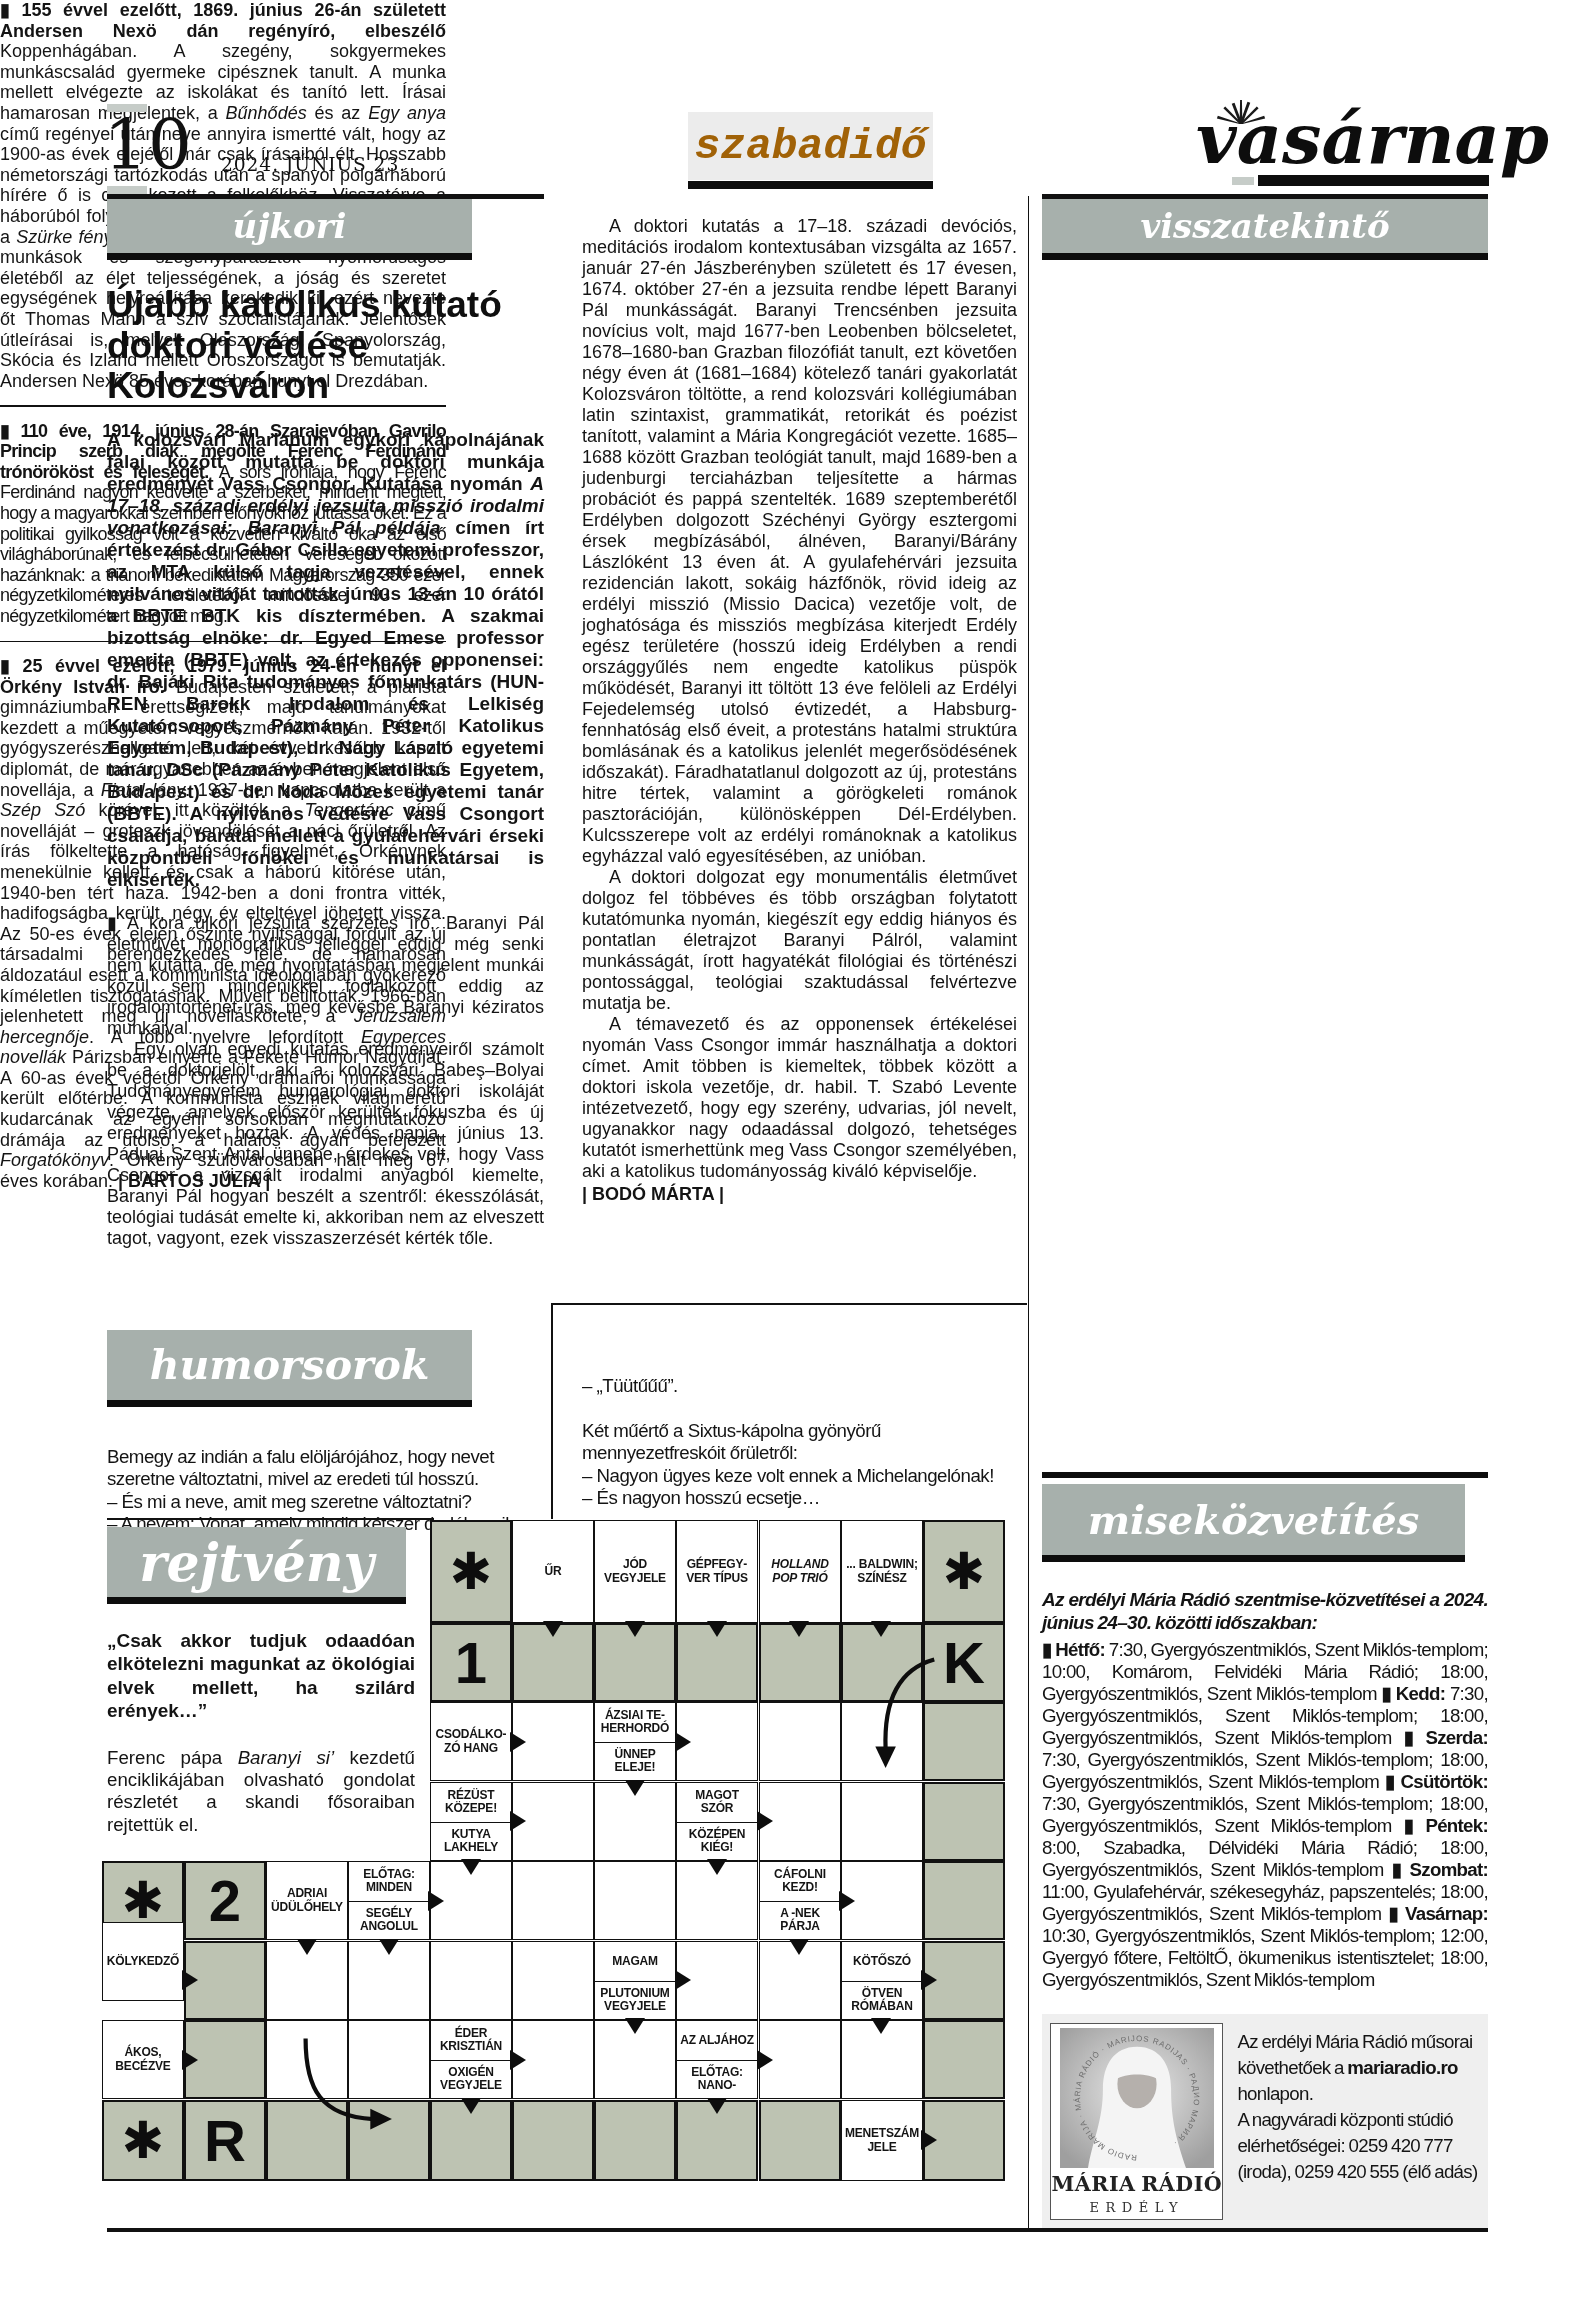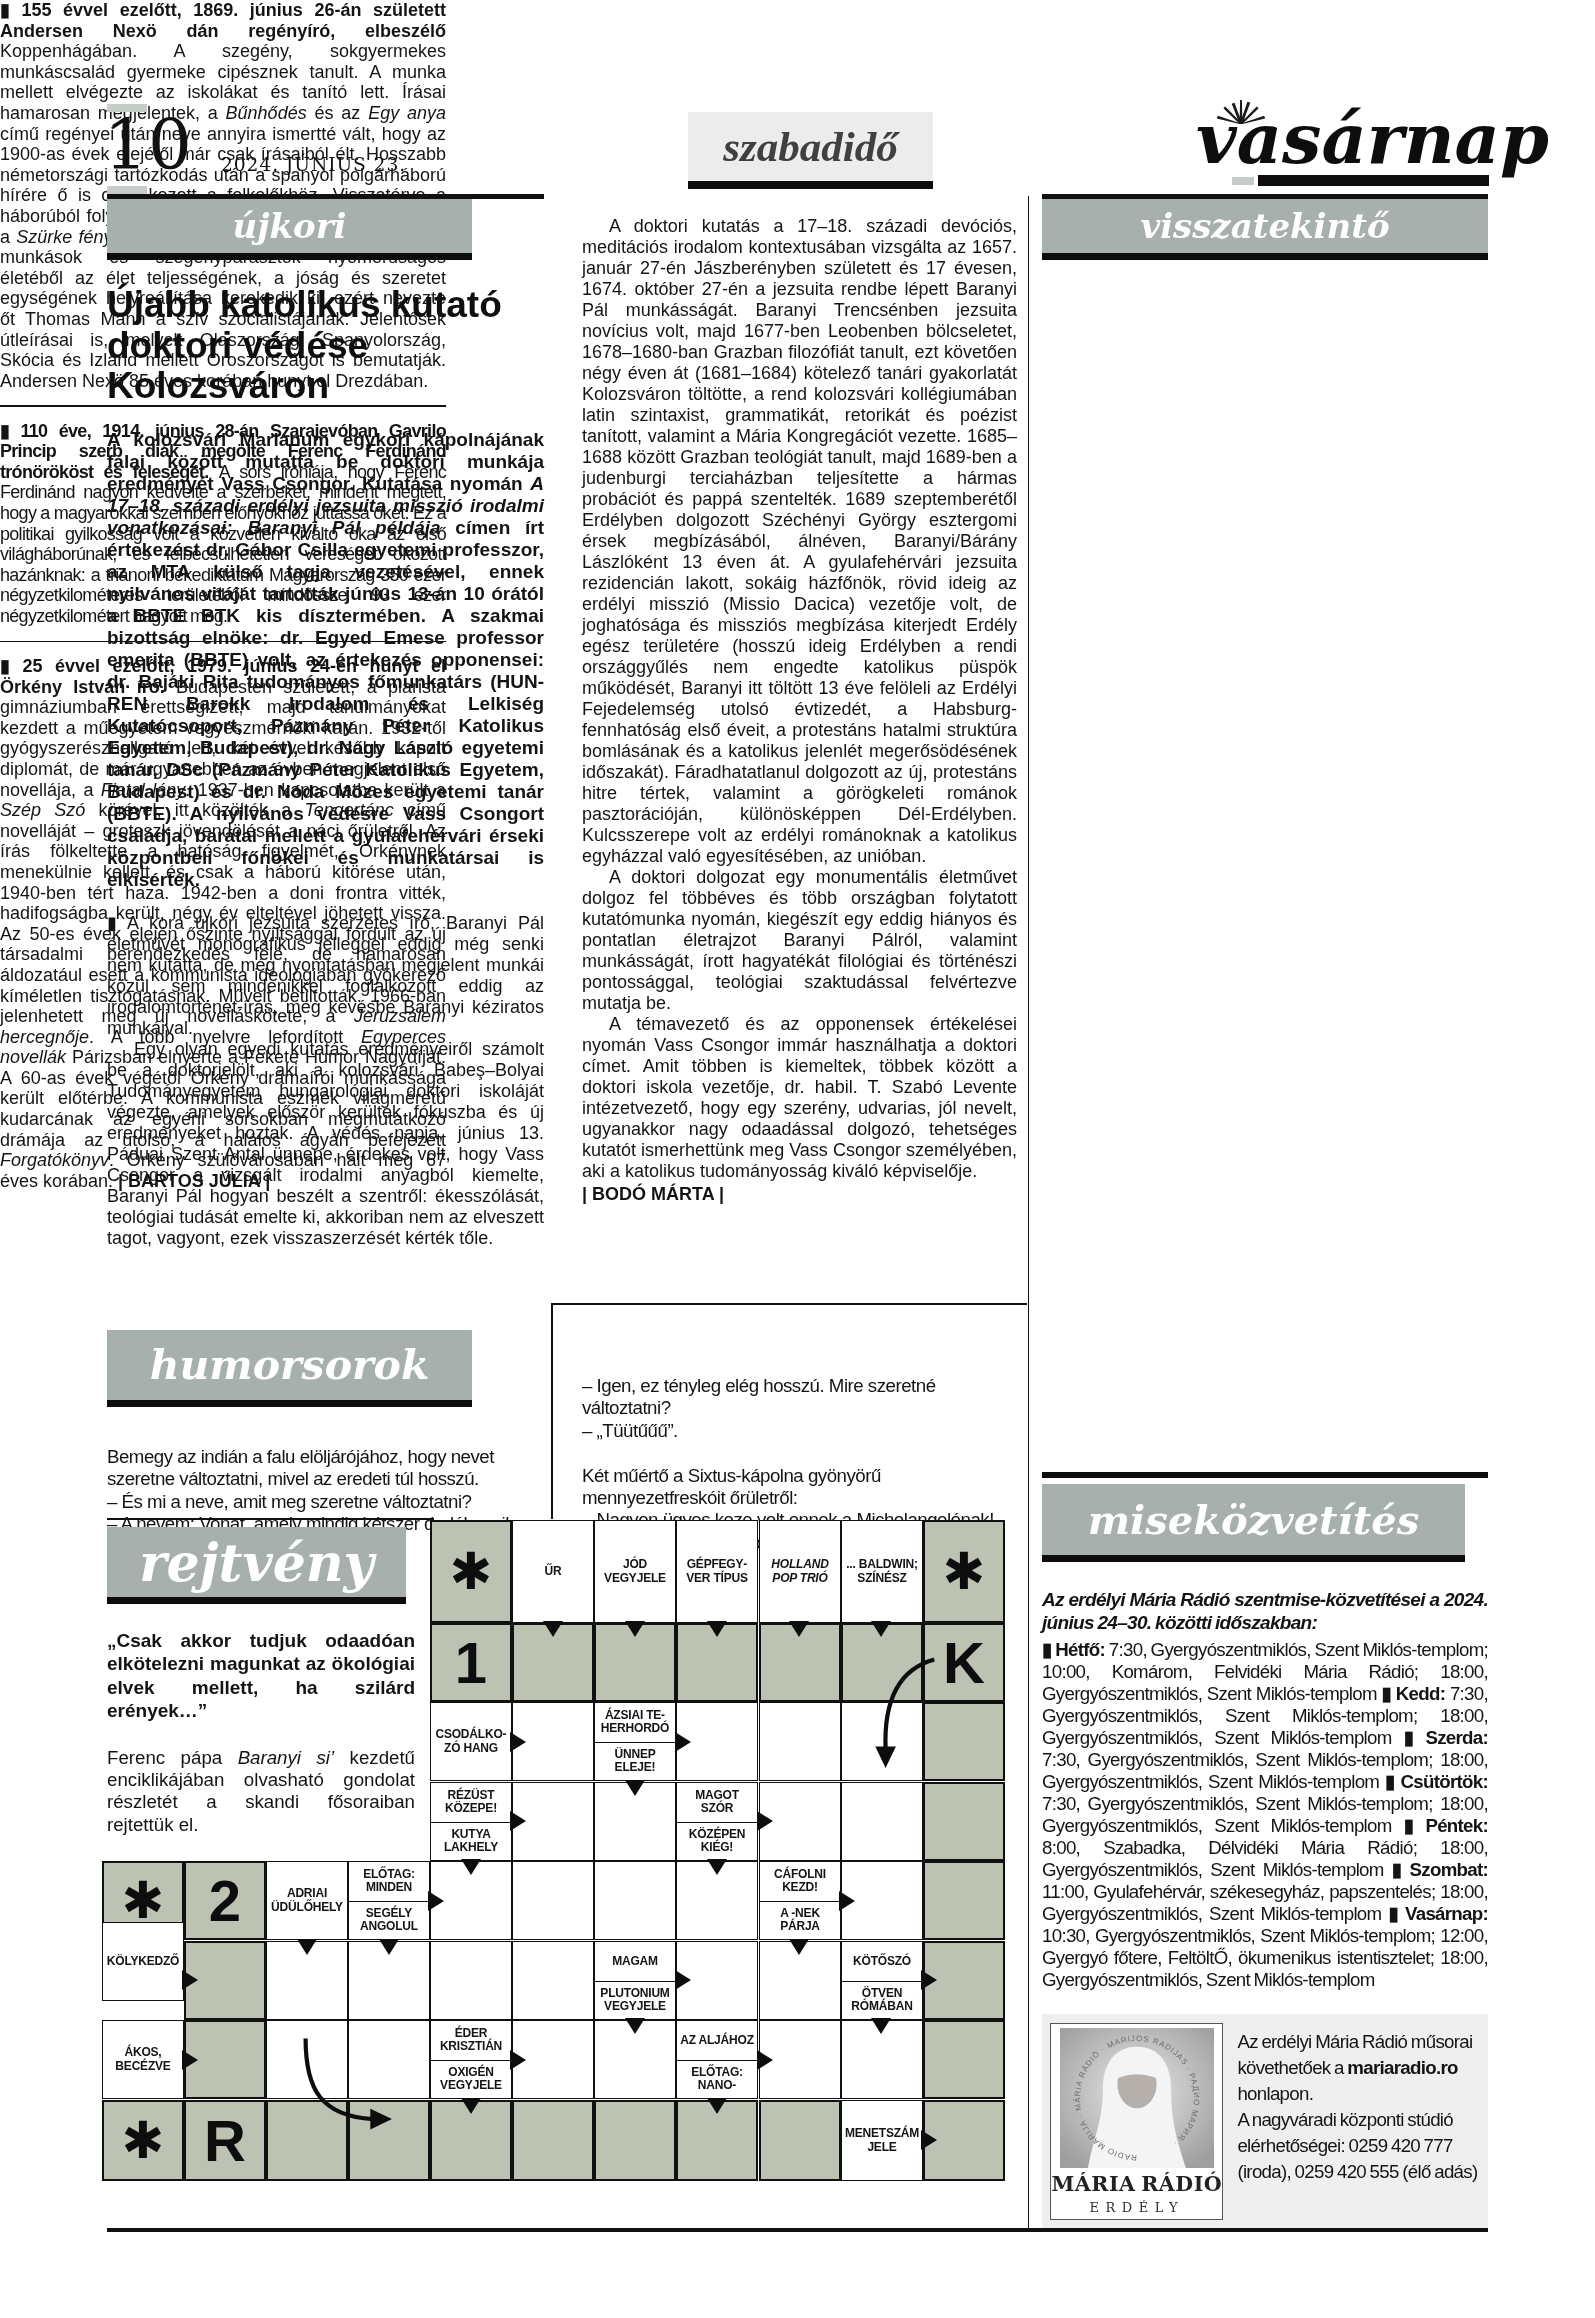"szabadidő" #szabadido-box span { color: #404040 -> #a16207; font-family: Liberation Serif, serif -> Liberation Mono, monospace }
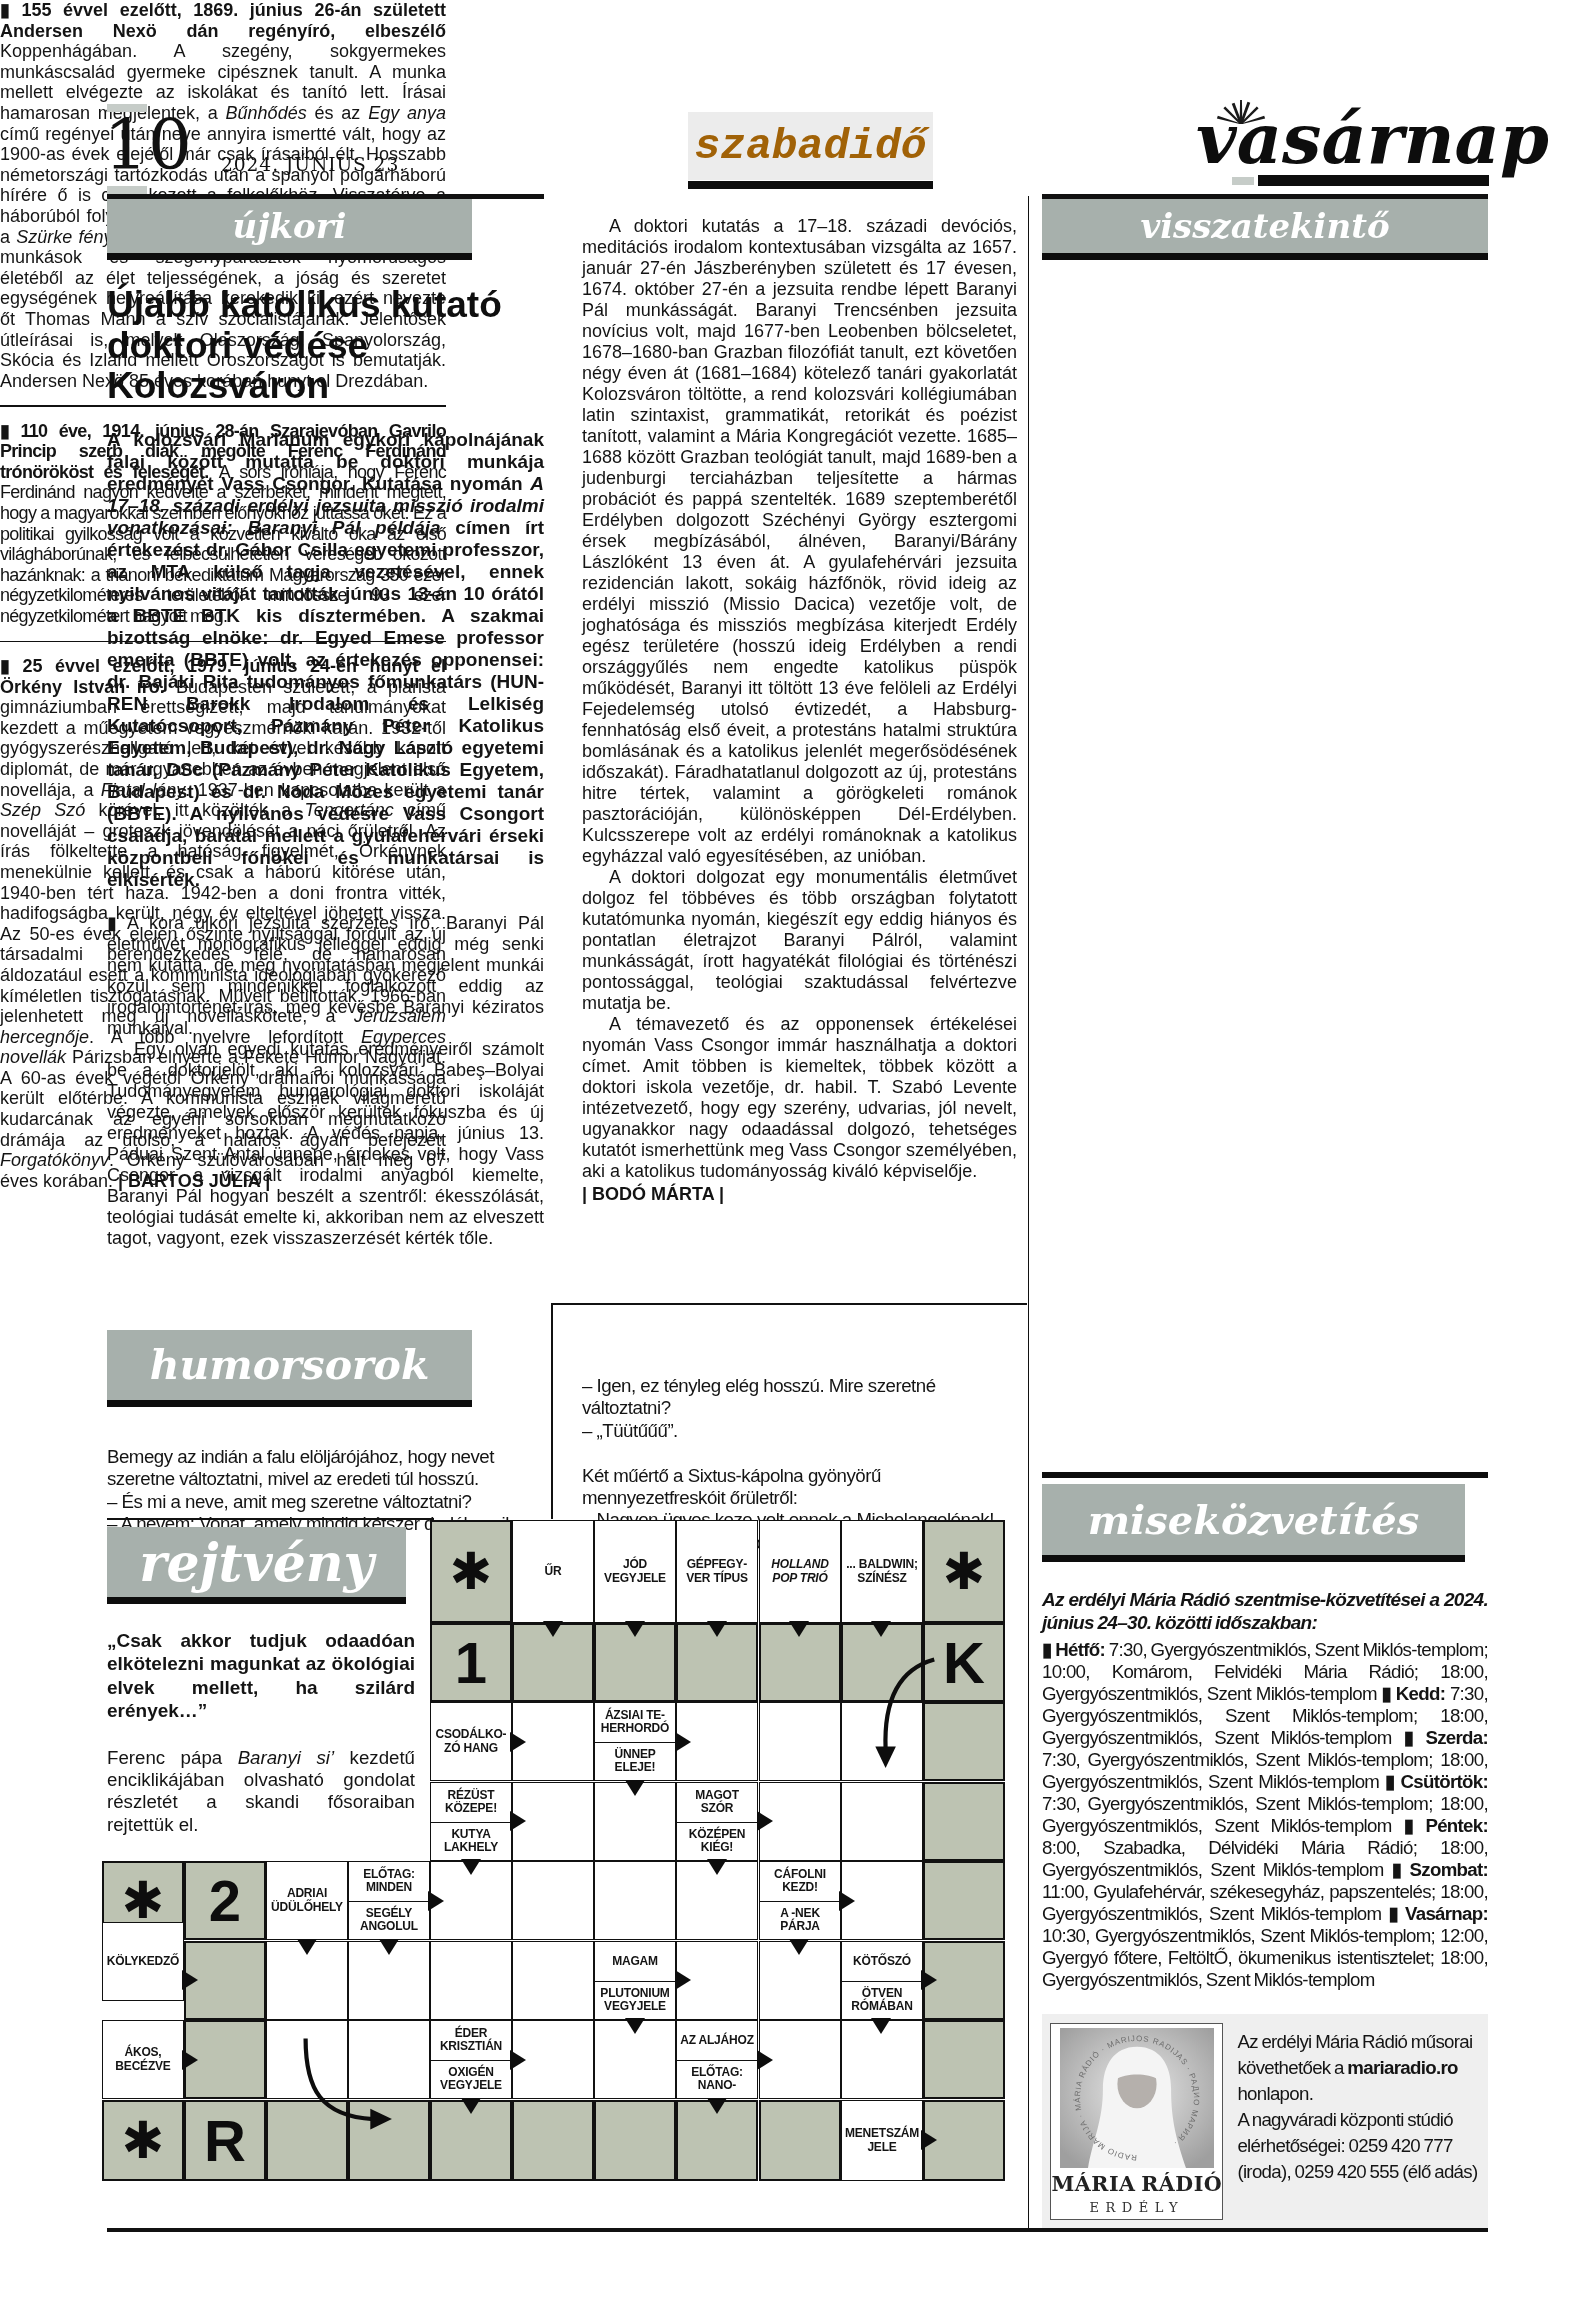"– Igen, ez tényleg elég" div { html: <div>– Igen, ez tényleg elég hosszú. Mire szeretné változtatni?</div> -> none }
